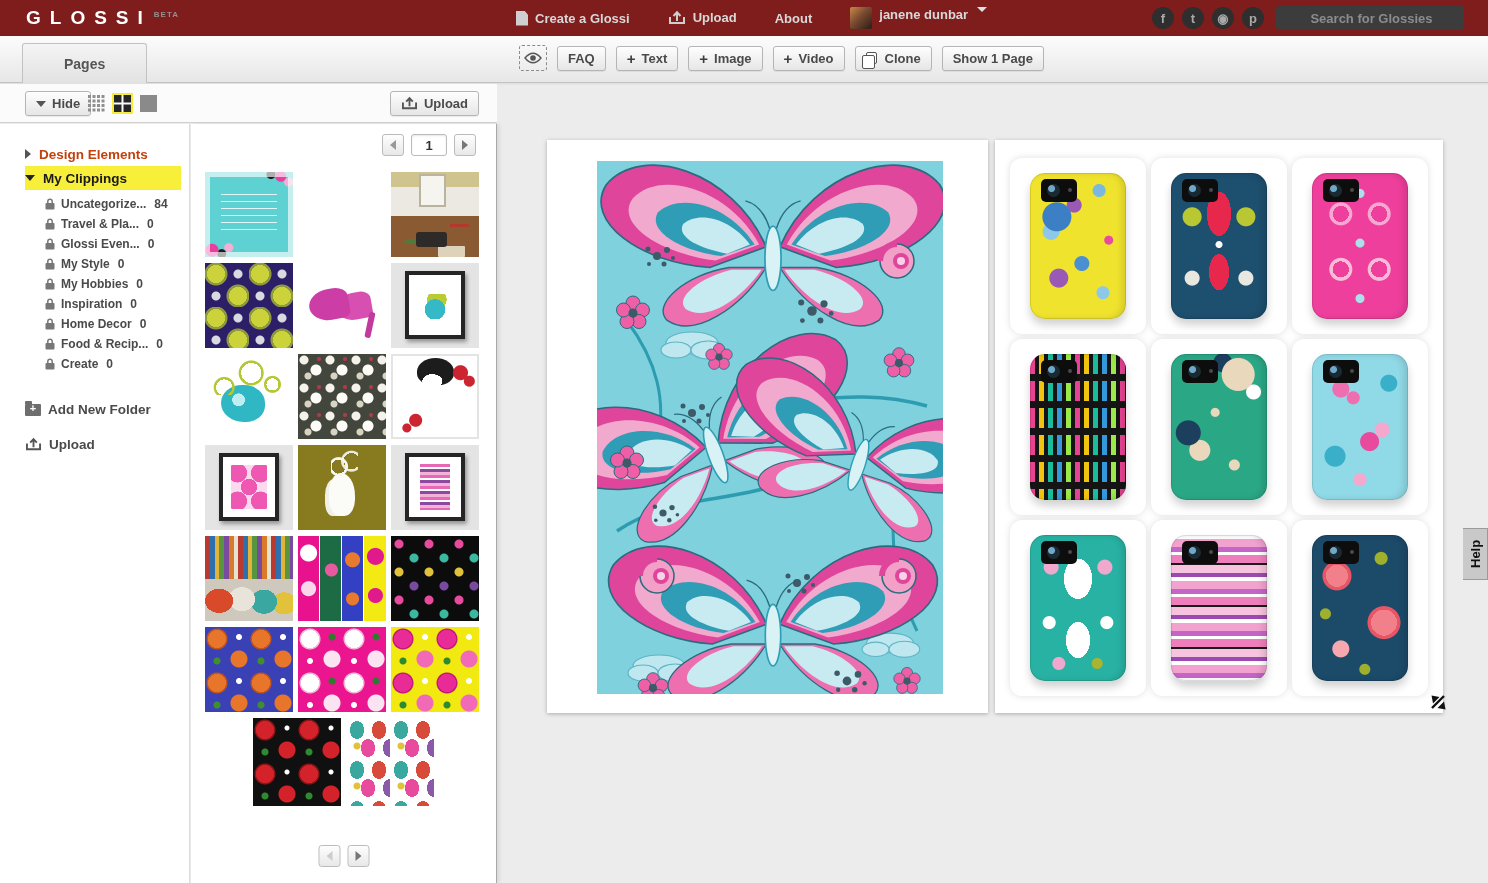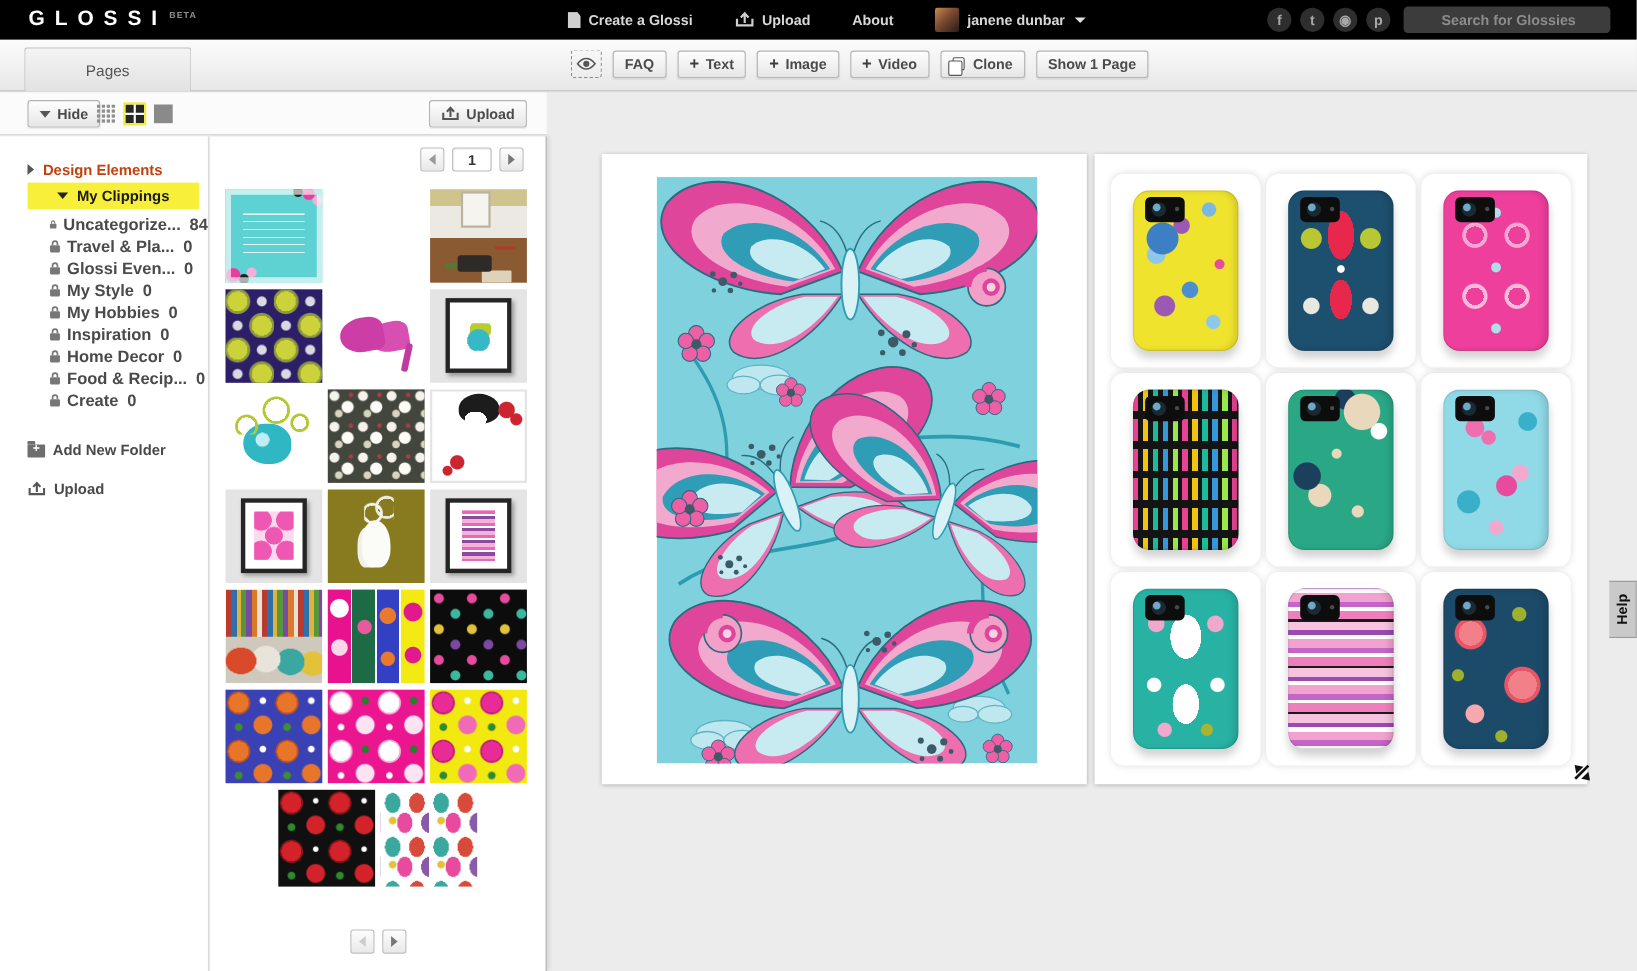"GLOSSI BETA" .topbar { background: #000000 -> #7f1d1d }
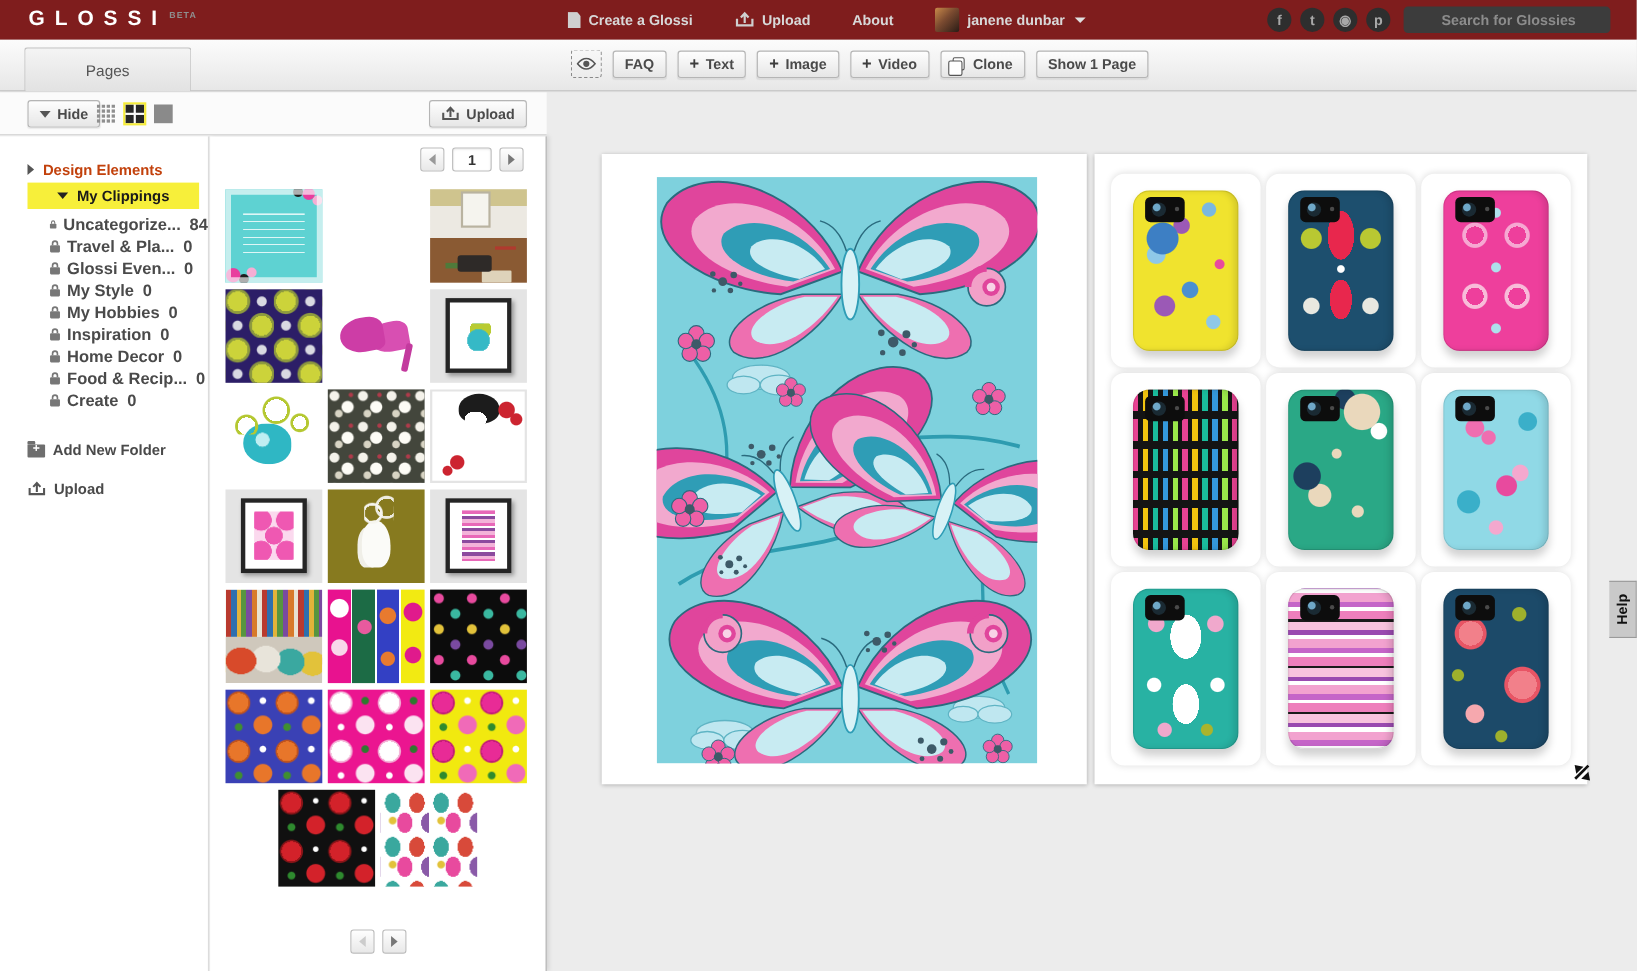"Create a Glossi" .topnav a { align-items: center -> none }
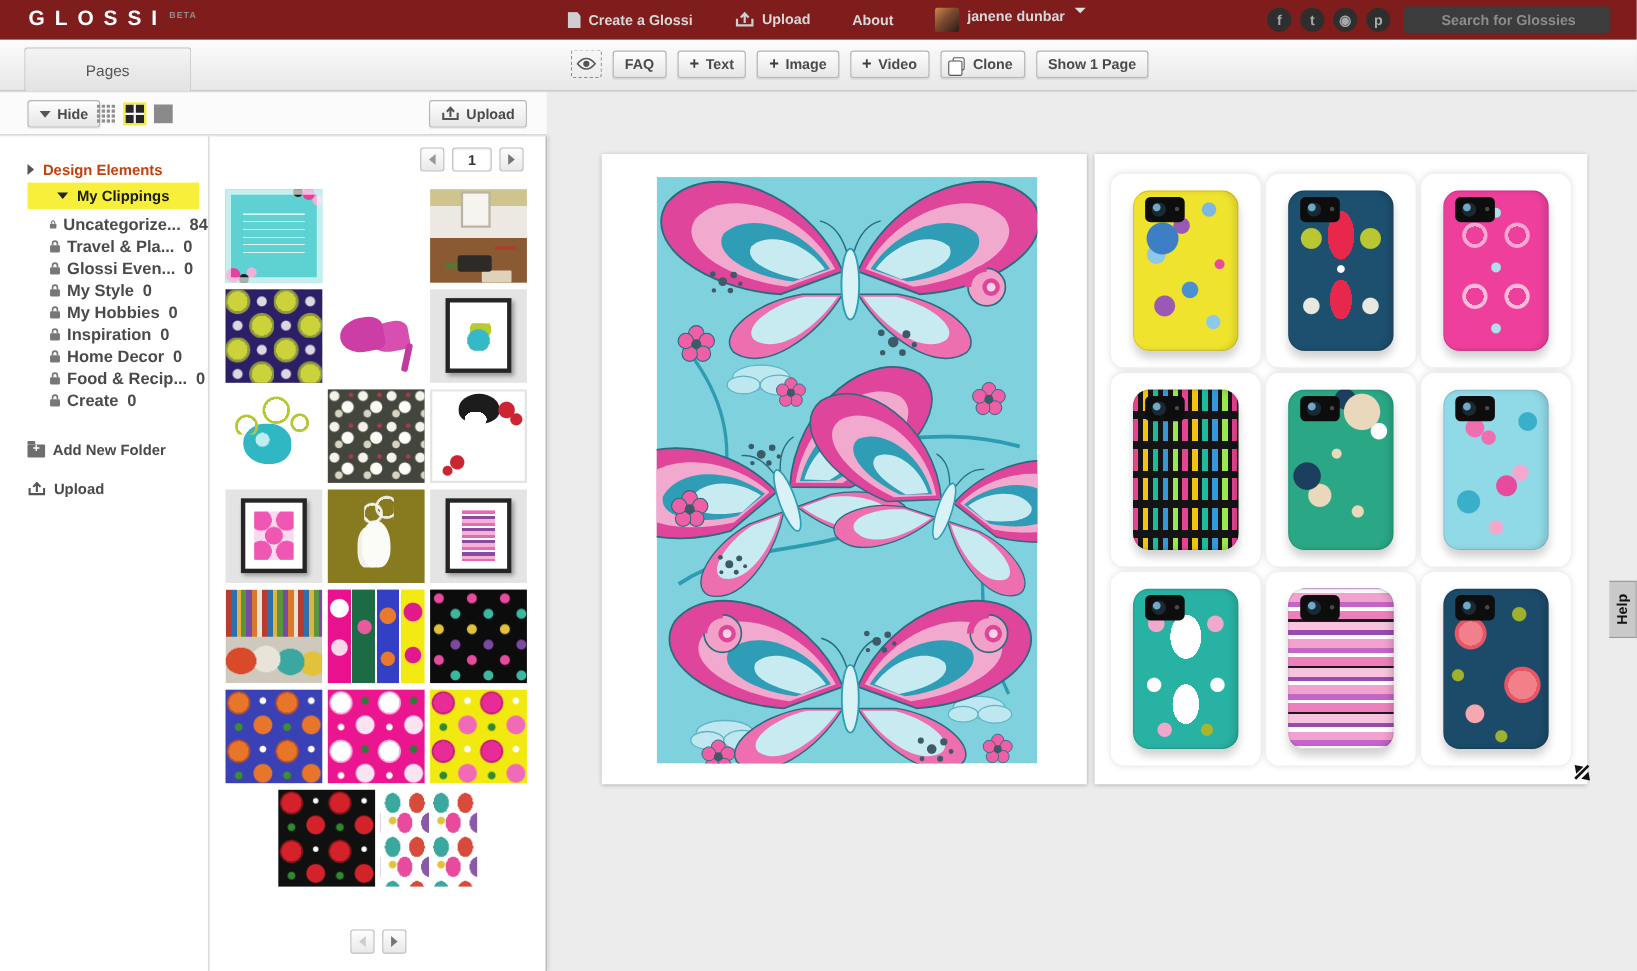"Pages" .tab { font-weight: normal -> bold; padding: 0 55px -> 0 41px }
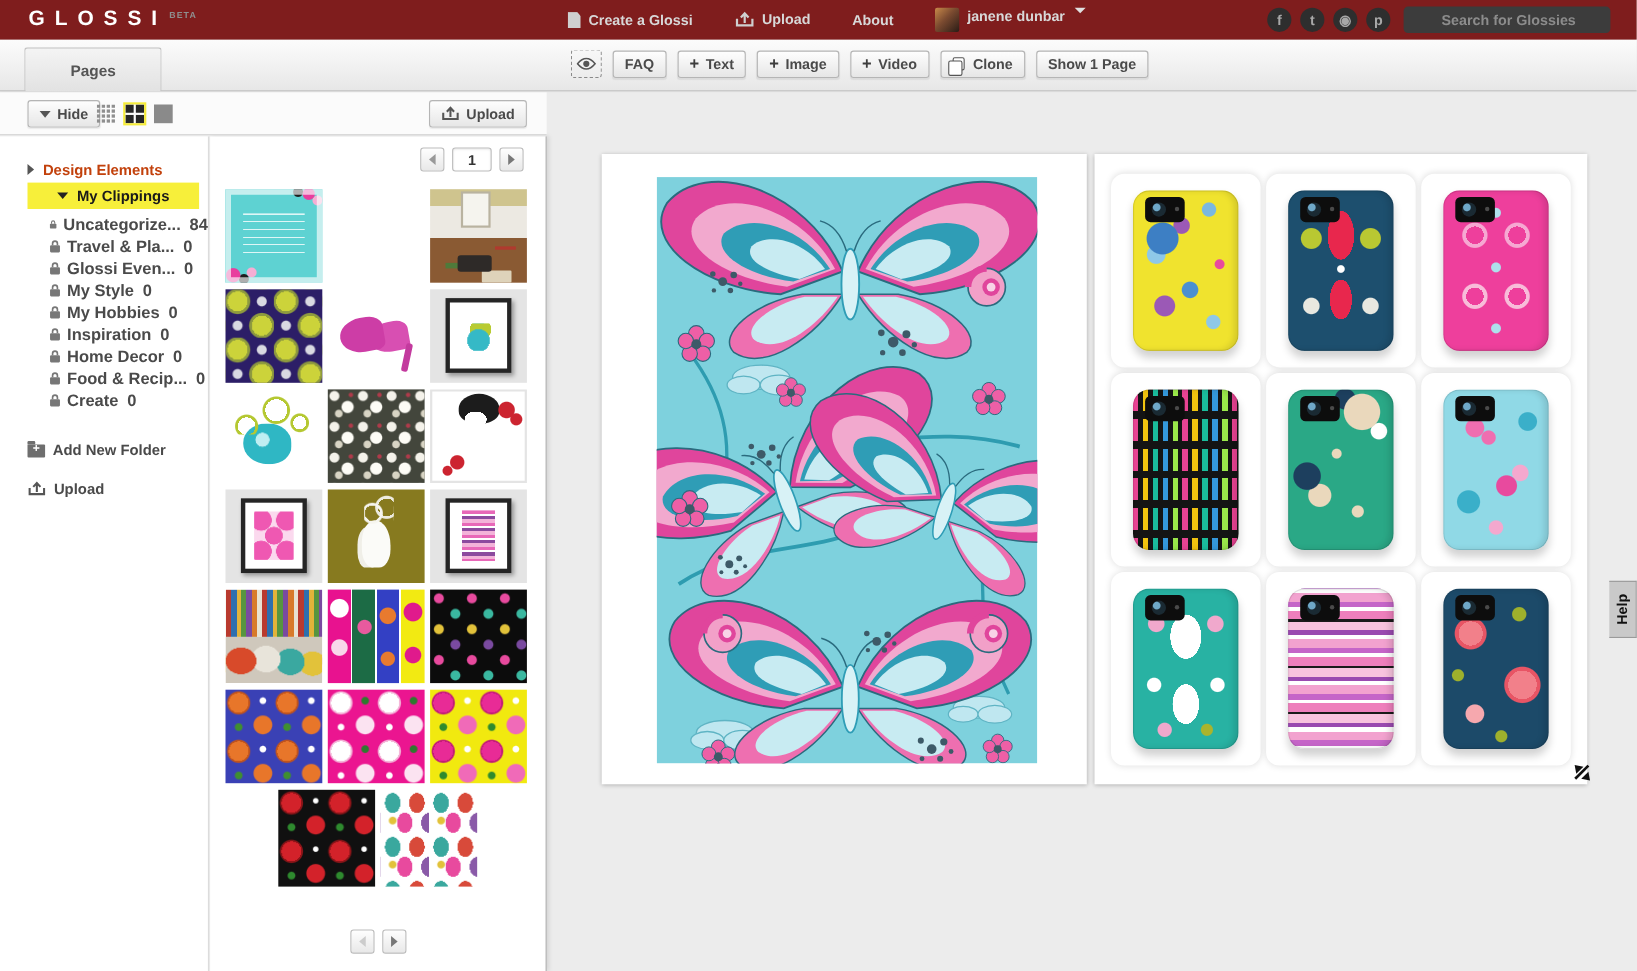"My Clippings" .tree-row.hl { justify-content: center -> none }
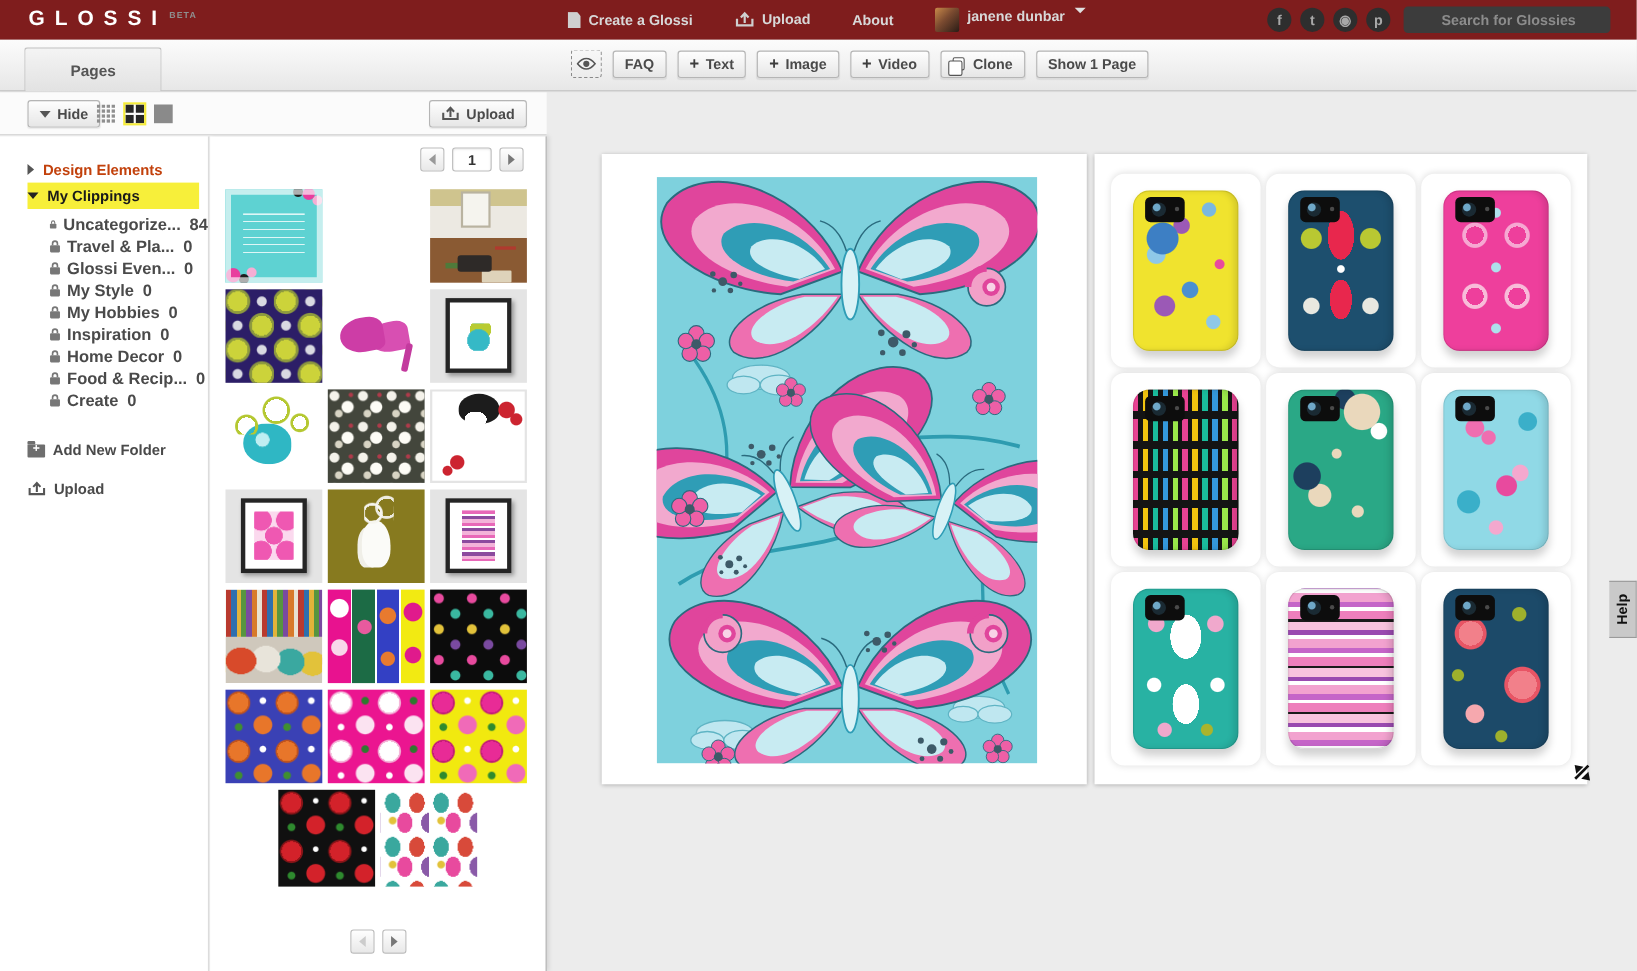"Uncategorize..." .folder-row { font-size: 15px -> 12px }
